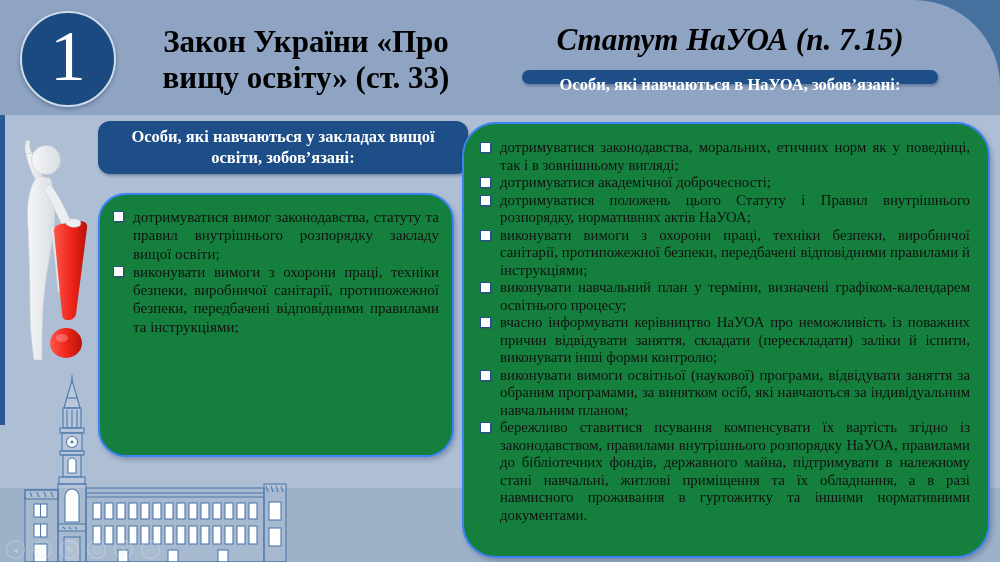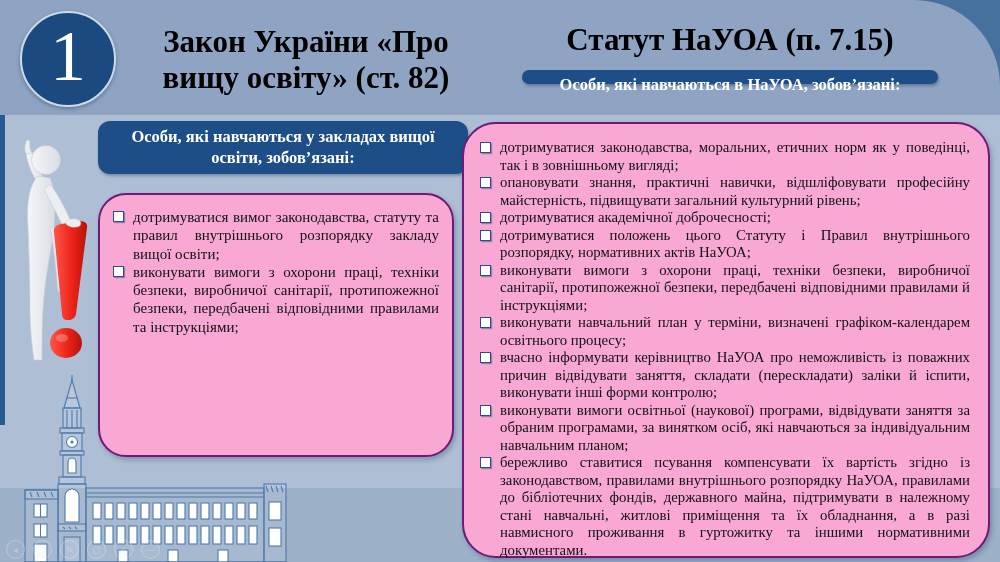"Статут НаУОА (п. 7.15)" .title-right { font-style: none -> italic }
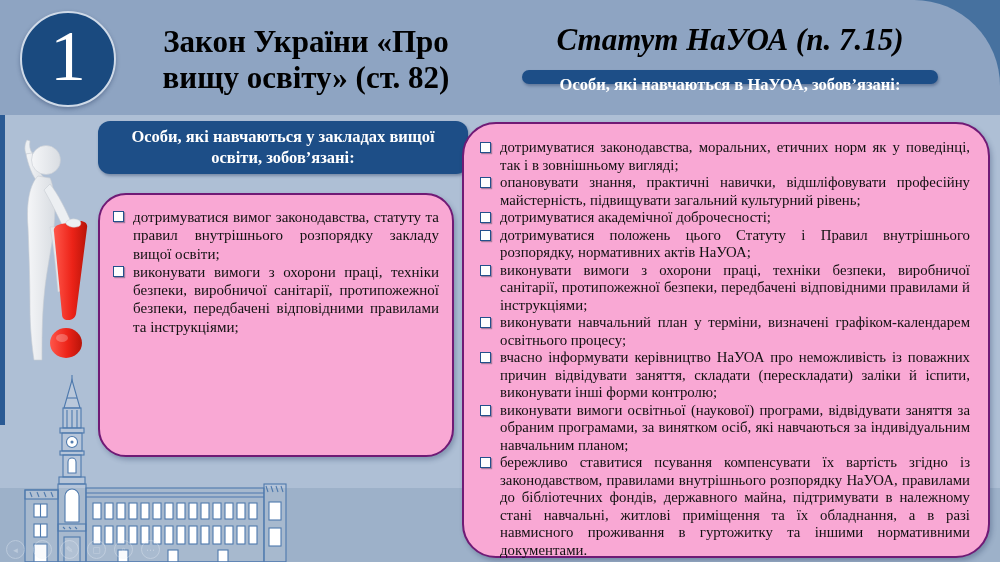"вищу освіту» (ст. 82)" div { text: 82 -> 33 }
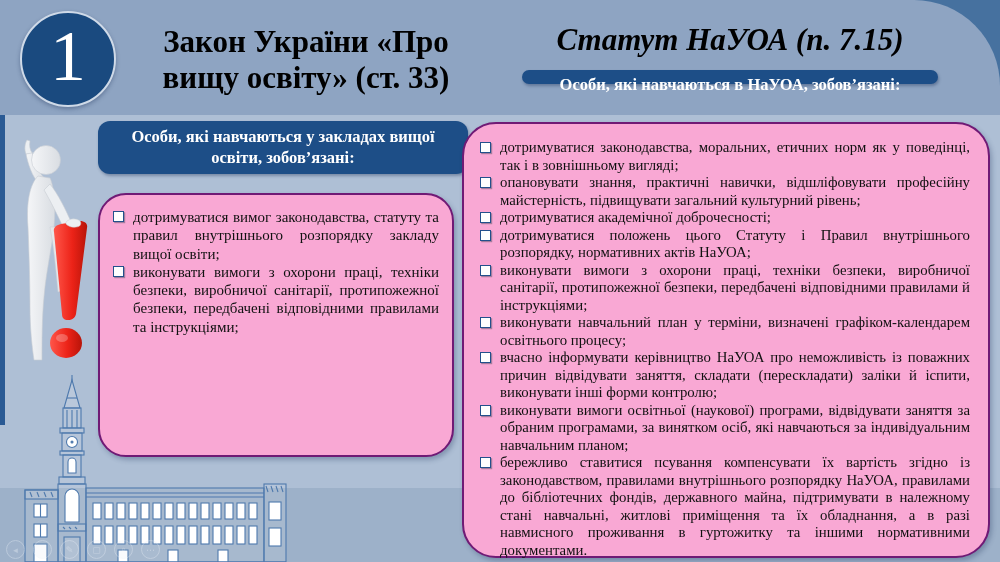"дотримуватися законодавства, моральних," .wbox { background: #f9a8d4 -> #15803d; border: 2px solid #701a75 -> 2px solid #3b82f6 }
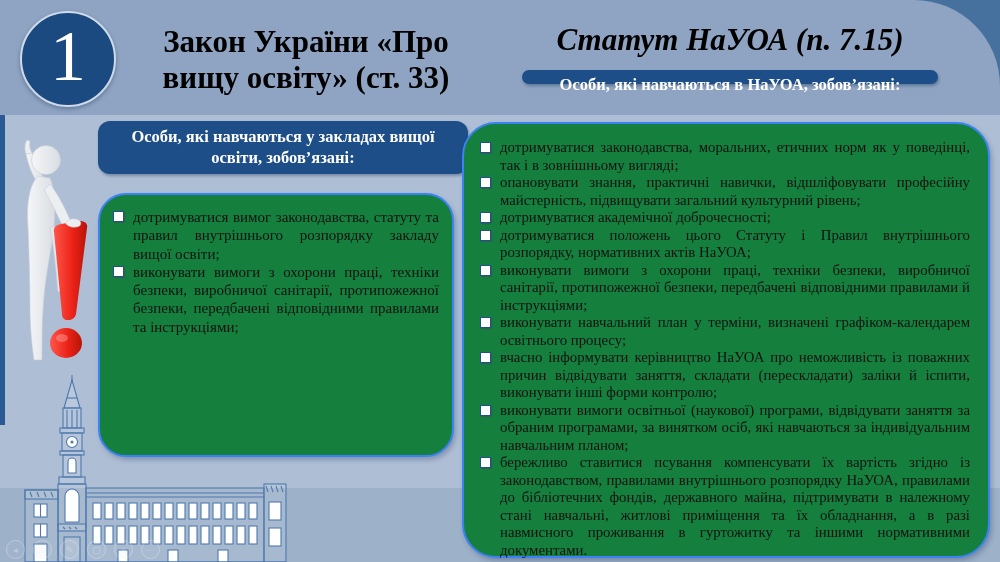"опановувати знання, практичні навички," li { html: <li><span></span><span>опановувати знання, практичні навички, відшліфовувати професійну майстерність, підвищувати загальний культурний рівень;</span></li> -> none }
